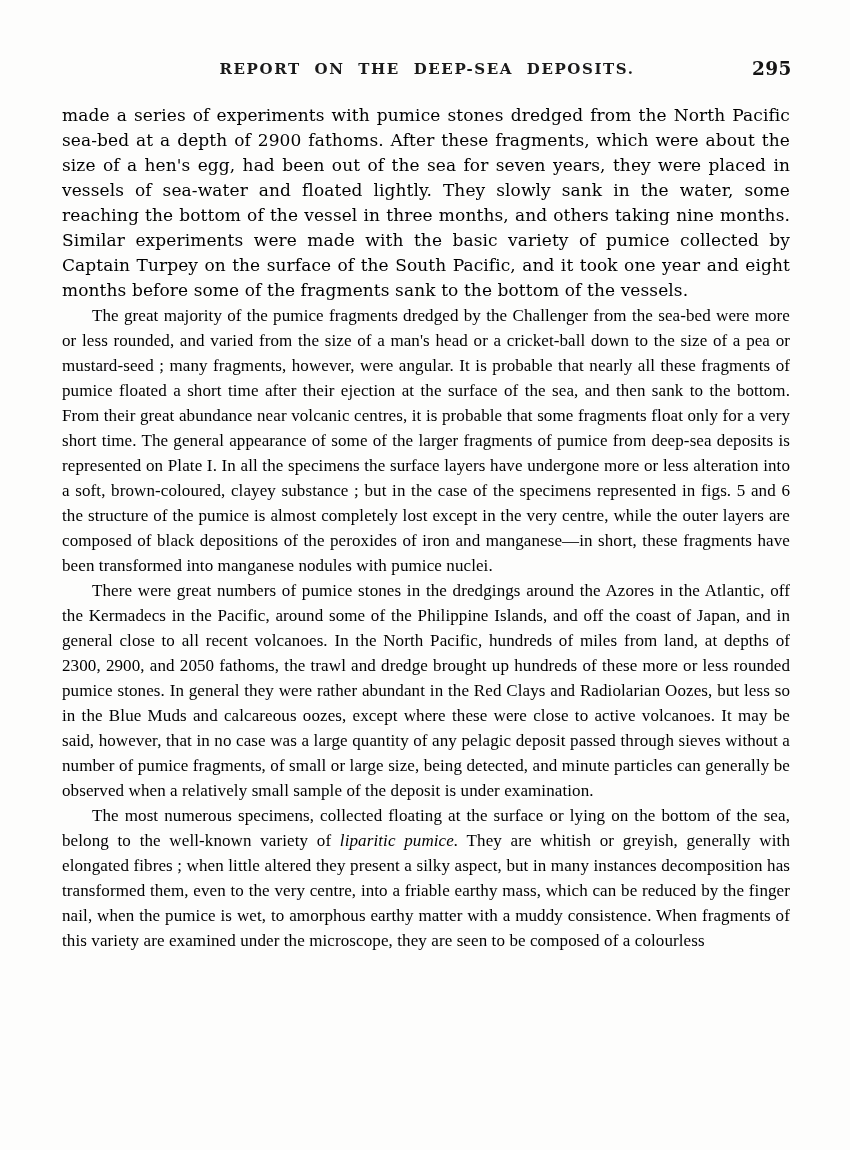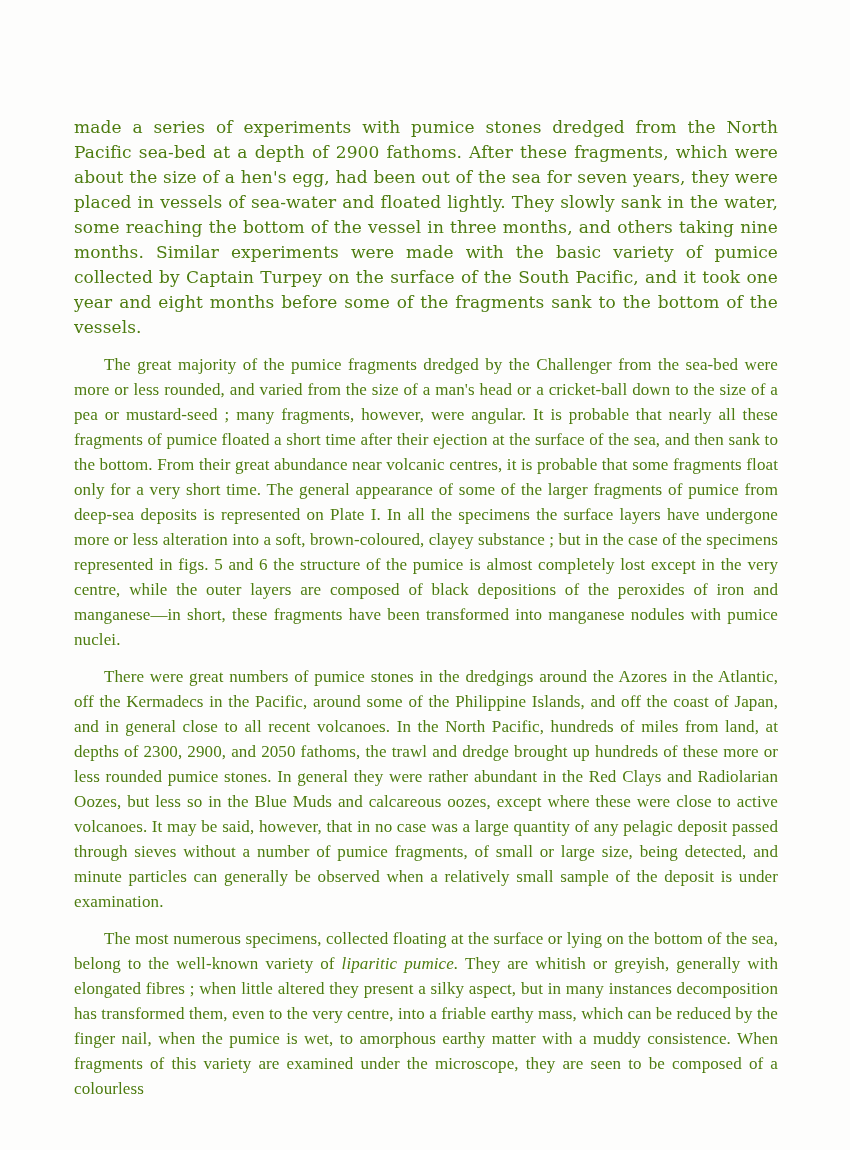"REPORT ON THE DEEP-SEA DEPOSITS." div.running-head { html: none -> <div> <span>REPORT ON THE DEEP-SEA DEPOSITS.</span> <span>295</span> </div> }
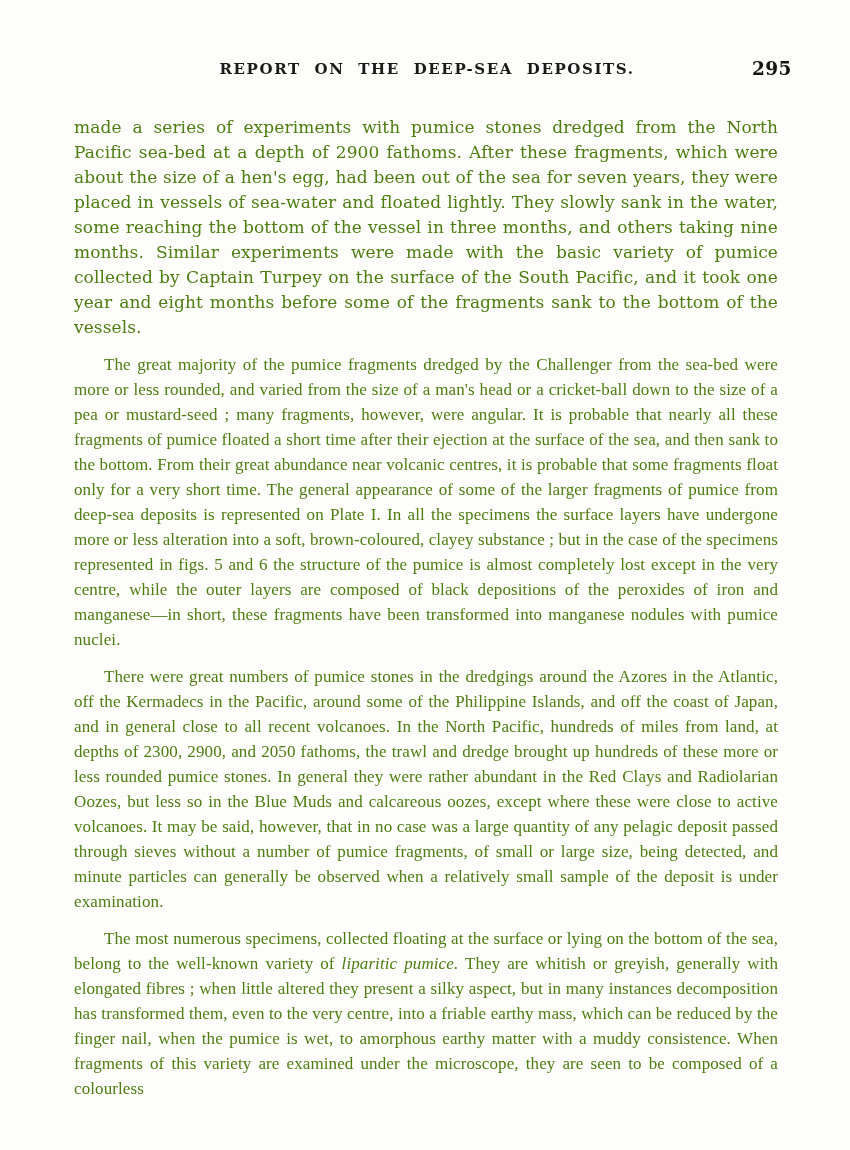"made a series of experiments" .para { color: #4d7c0f -> #000000; margin: 12px -> 0 }
